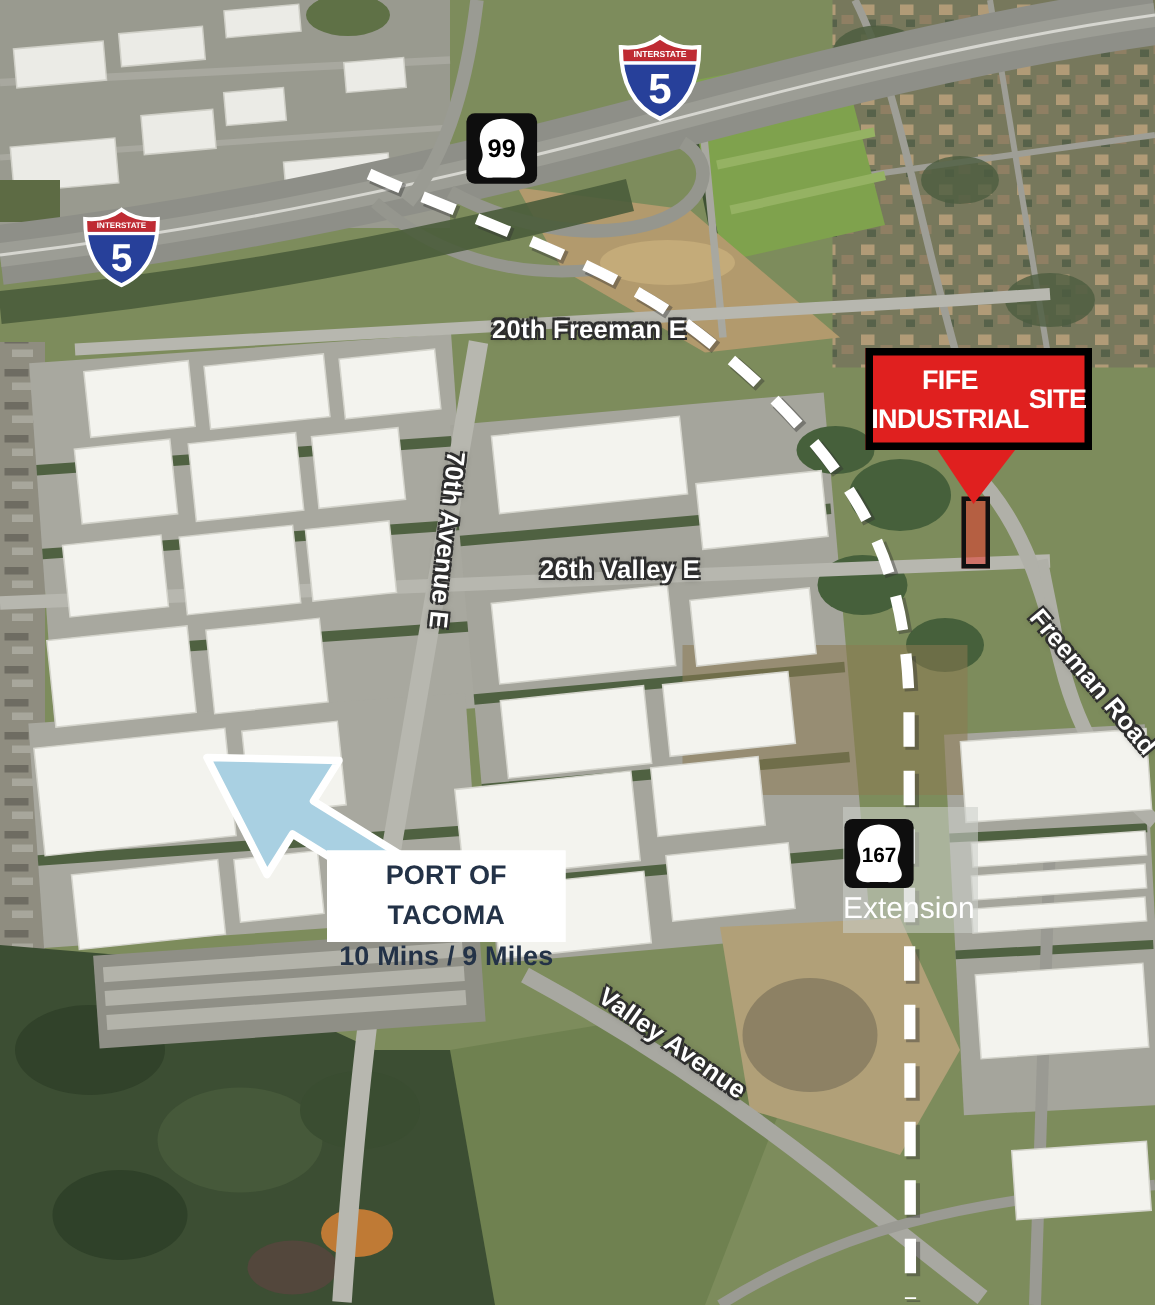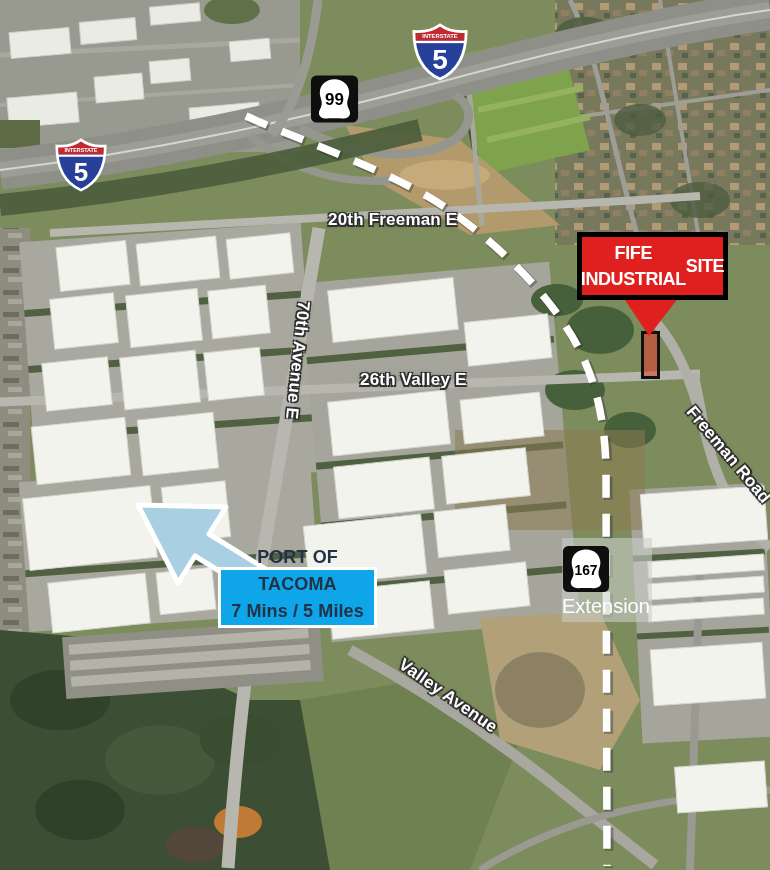"PORT OF TACOMA" #port-box { background: #0ea5e9 -> #ffffff; justify-content: flex-end -> flex-start }
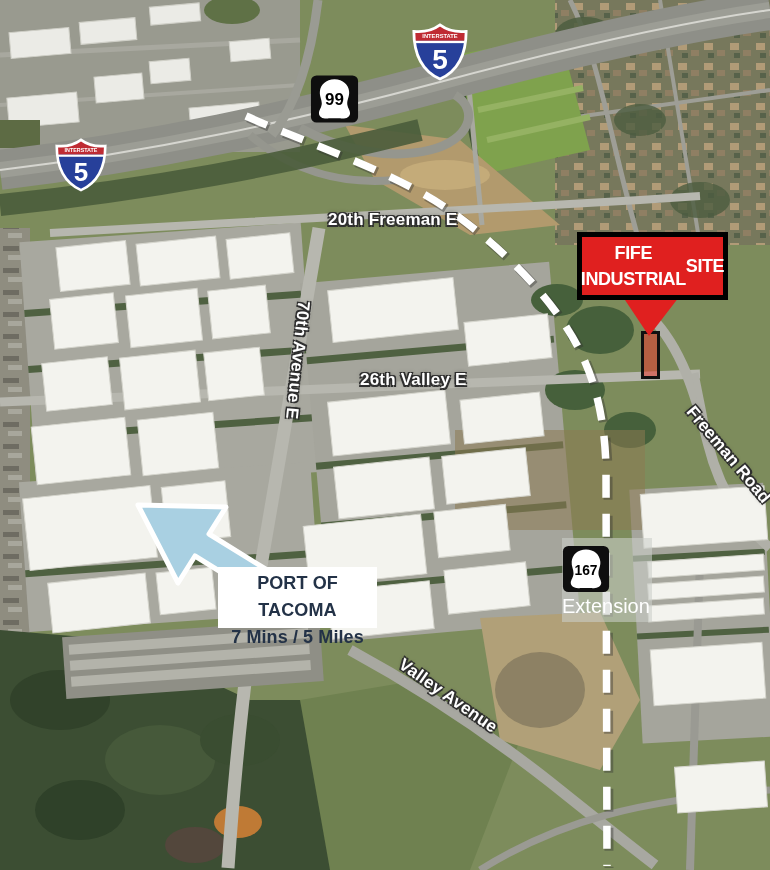"7 Mins / 5 Miles" div { text: 7 Mins / 5 -> 10 Mins / 9 }
